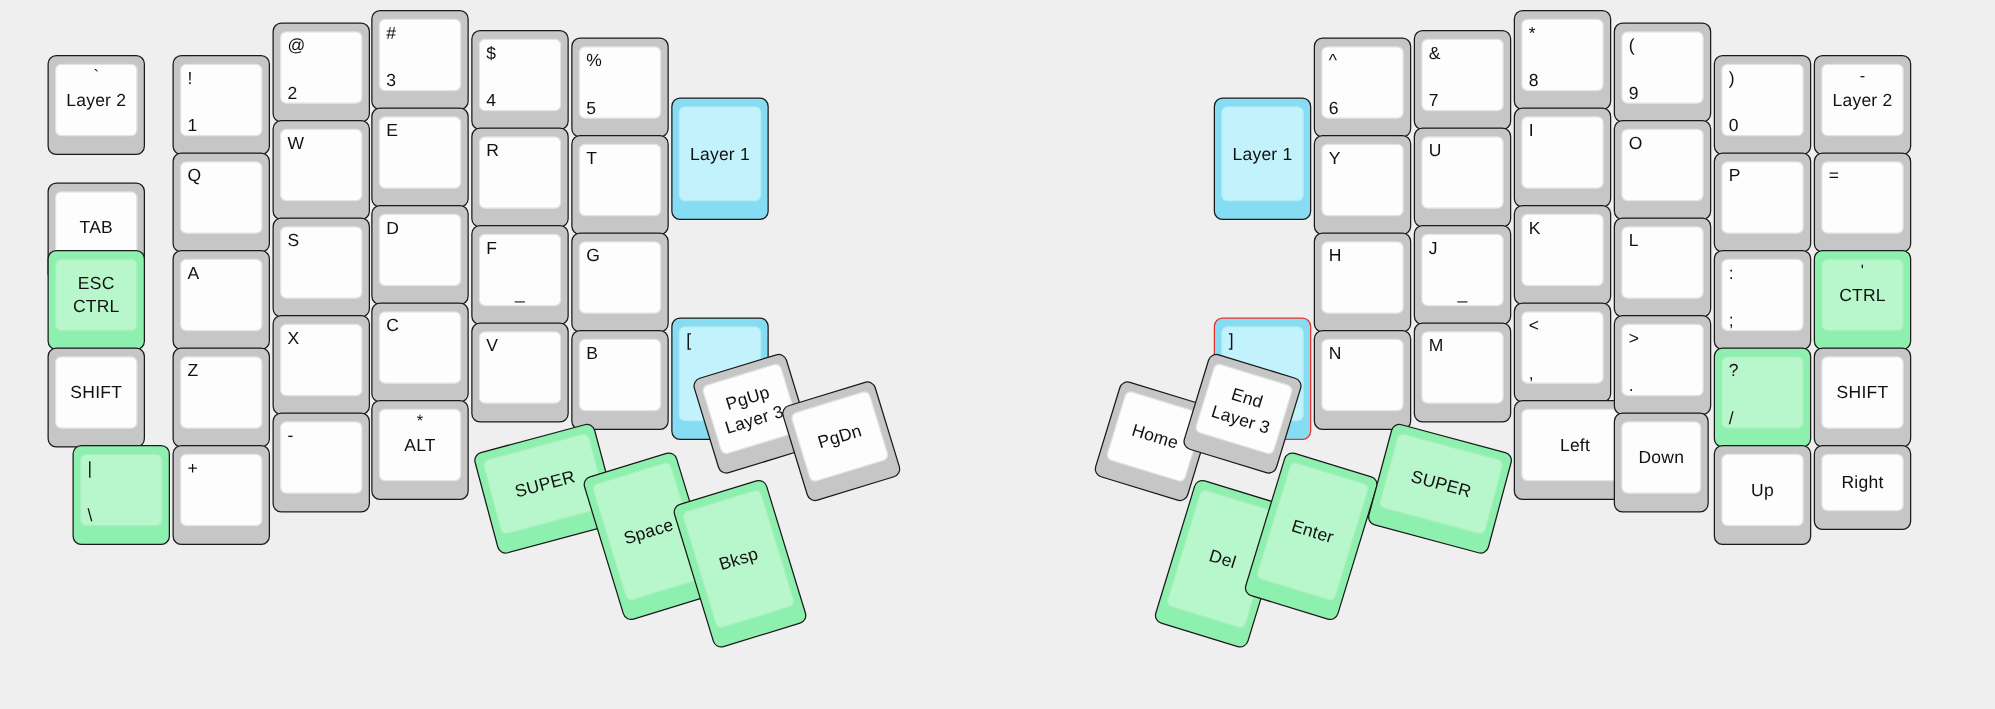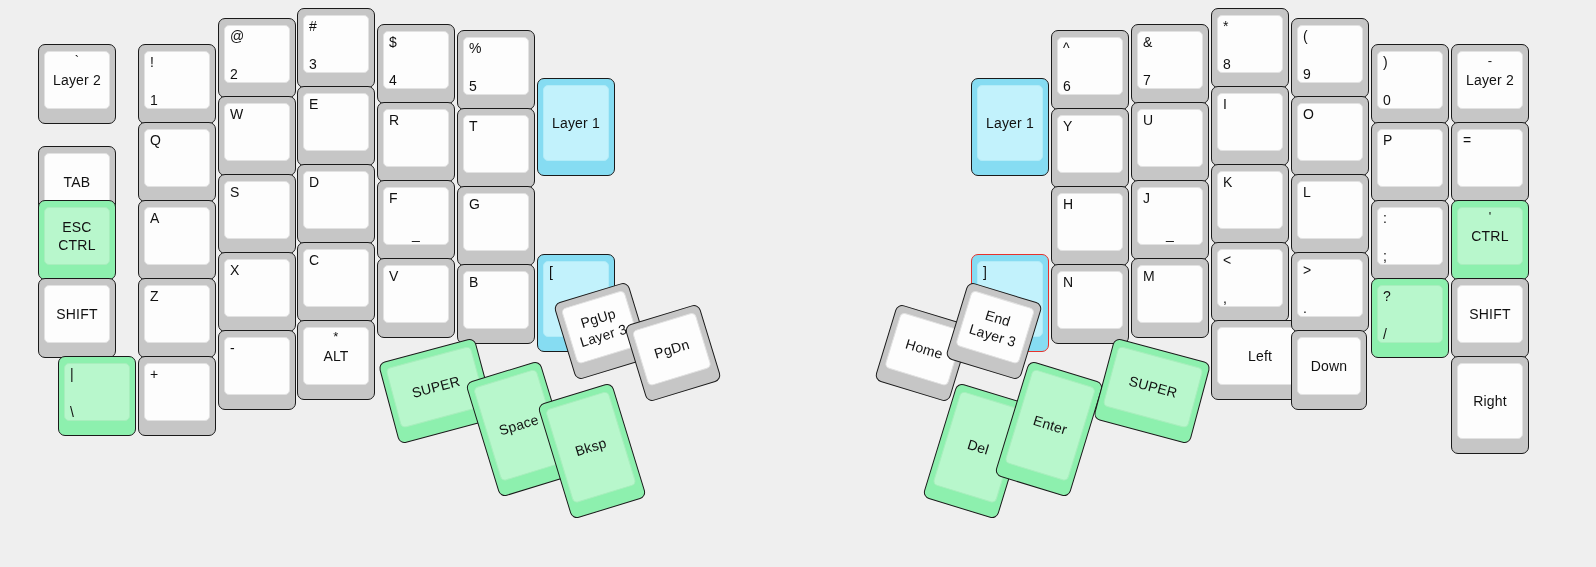"Up" div.key { html: none -> <div> <div> <span>Up</span> </div> </div> }
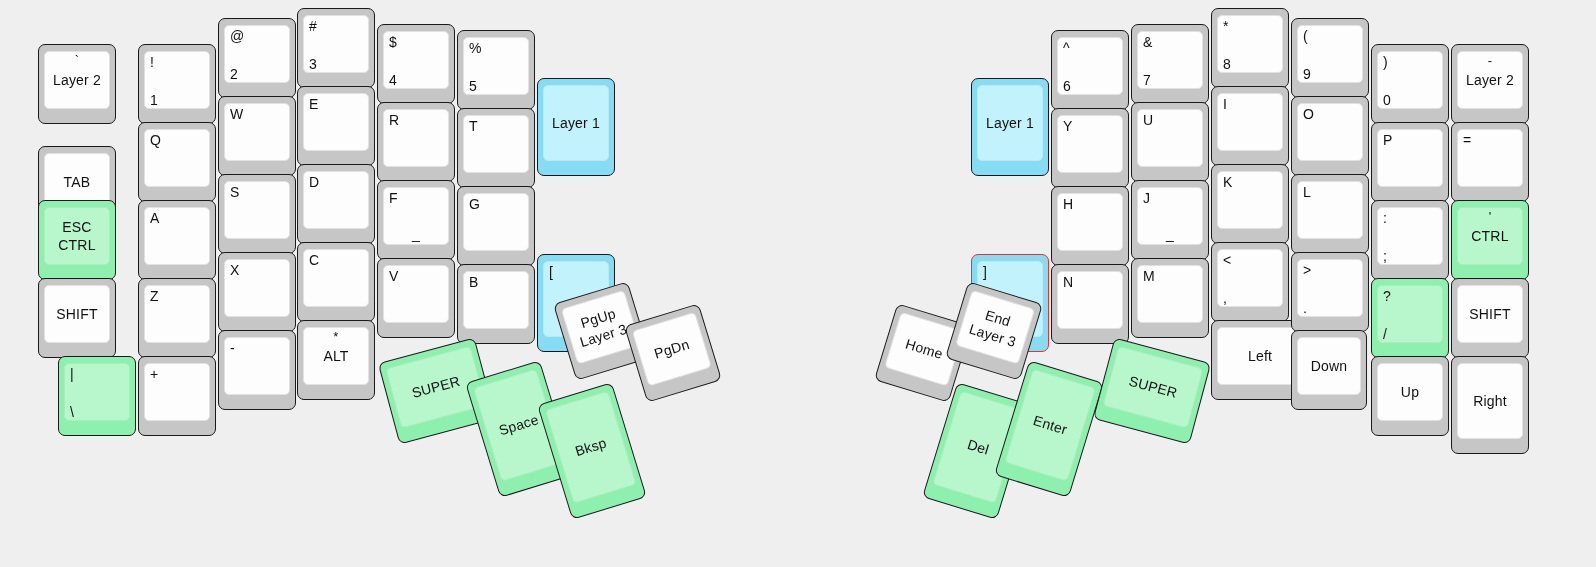"Right" div.key { height: 98px -> 68px }
